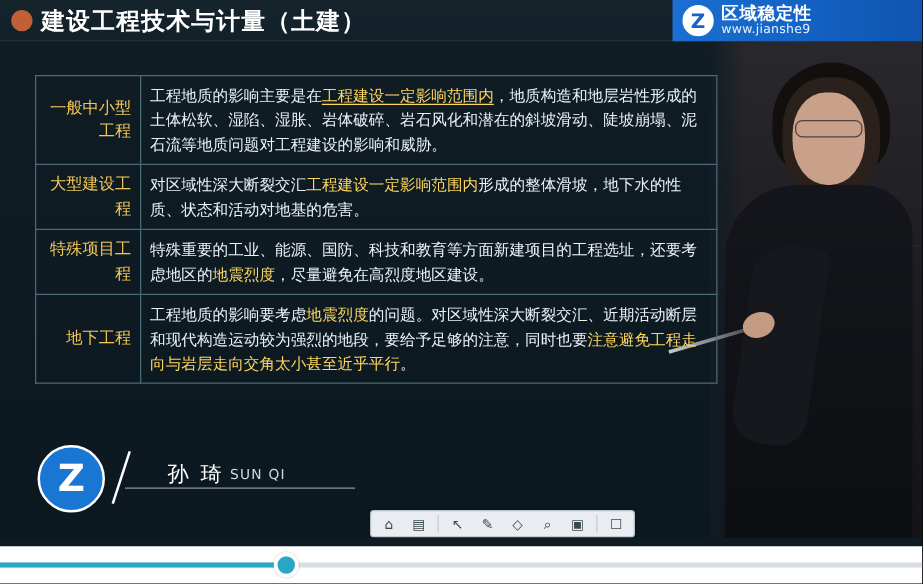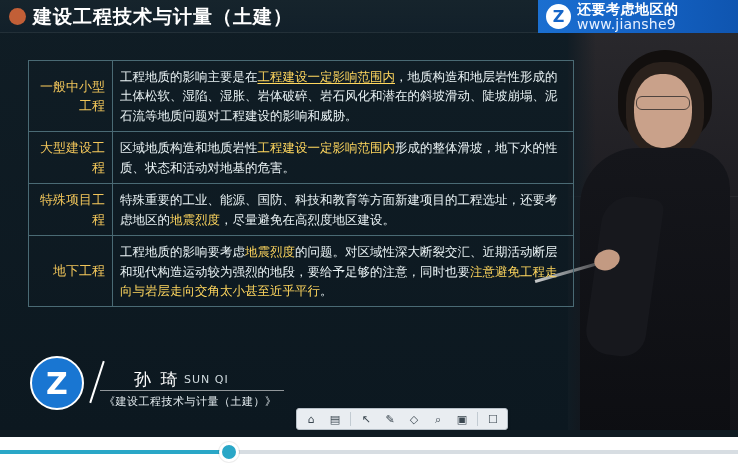"还要考虑地区的" div.brand-name { text: 还要考虑地区的 -> 区域稳定性 }
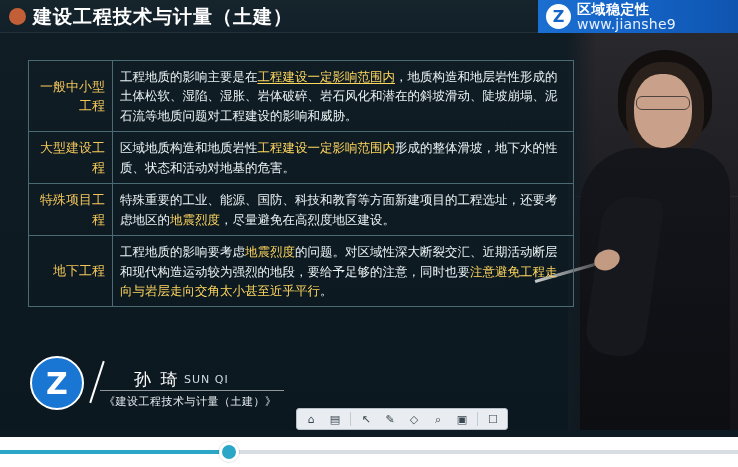"www.jianshe9" .brand-url { font-size: 14px -> 10px }
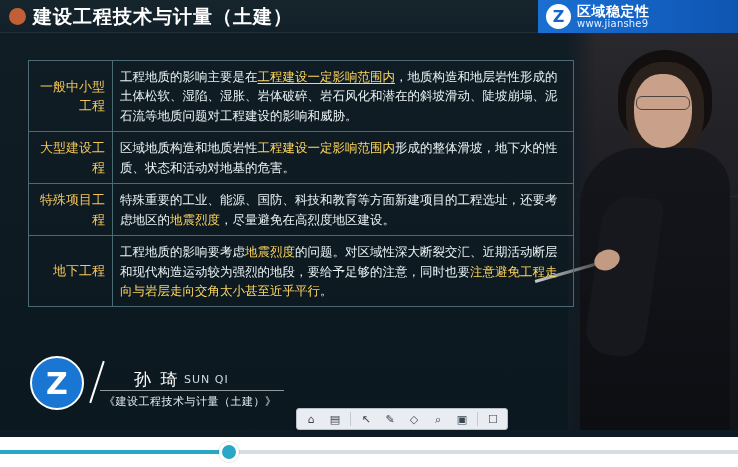"区域地质构造和地质岩性" span { text: 区域地质构造和地质岩性 -> 对区域性深大断裂交汇 }
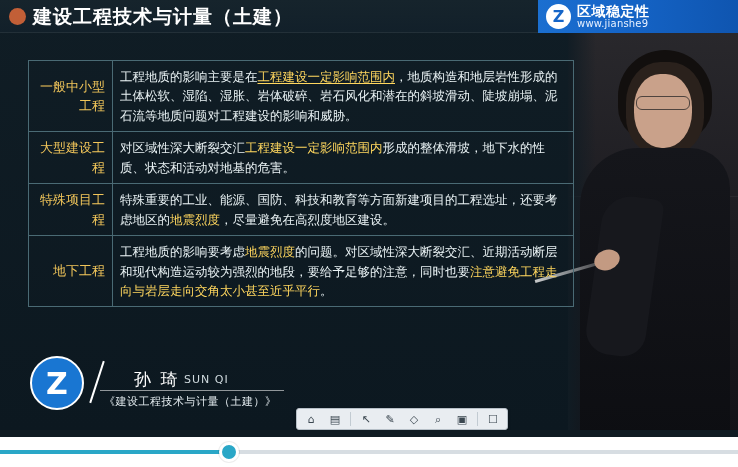"《建设工程技术与计量（土建）》" div.np-course { html: <div>《建设工程技术与计量（土建）》</div> -> none }
